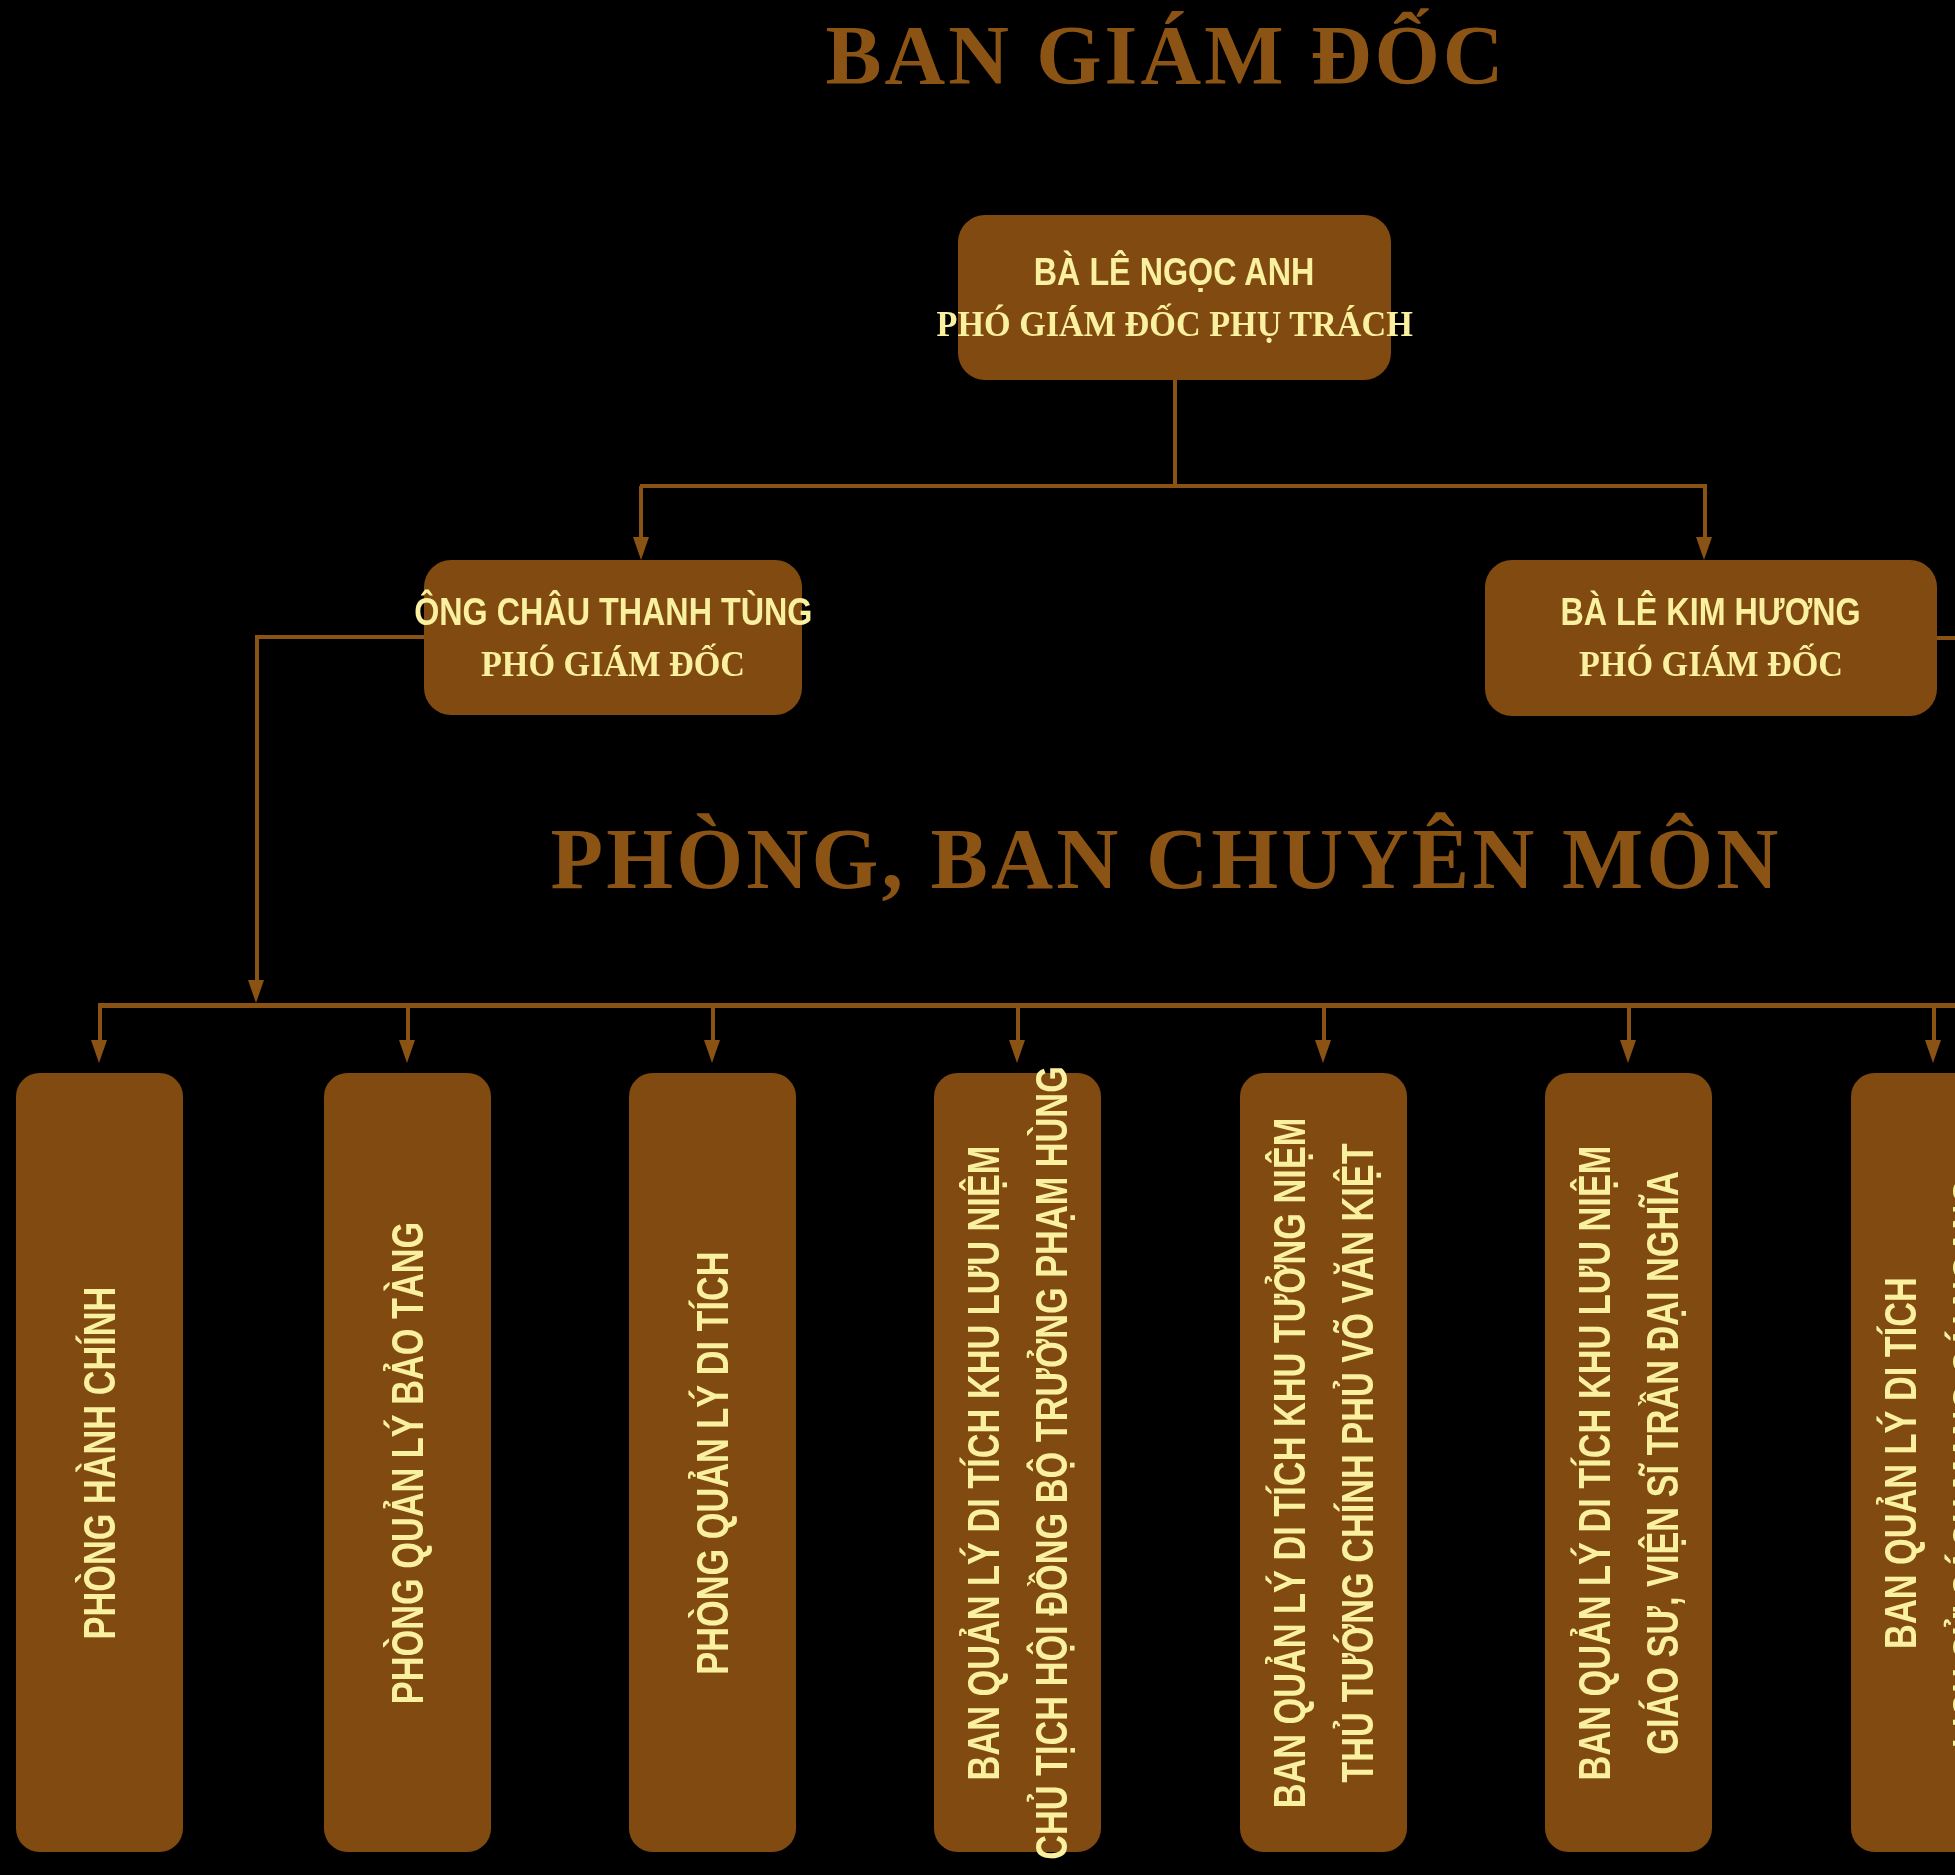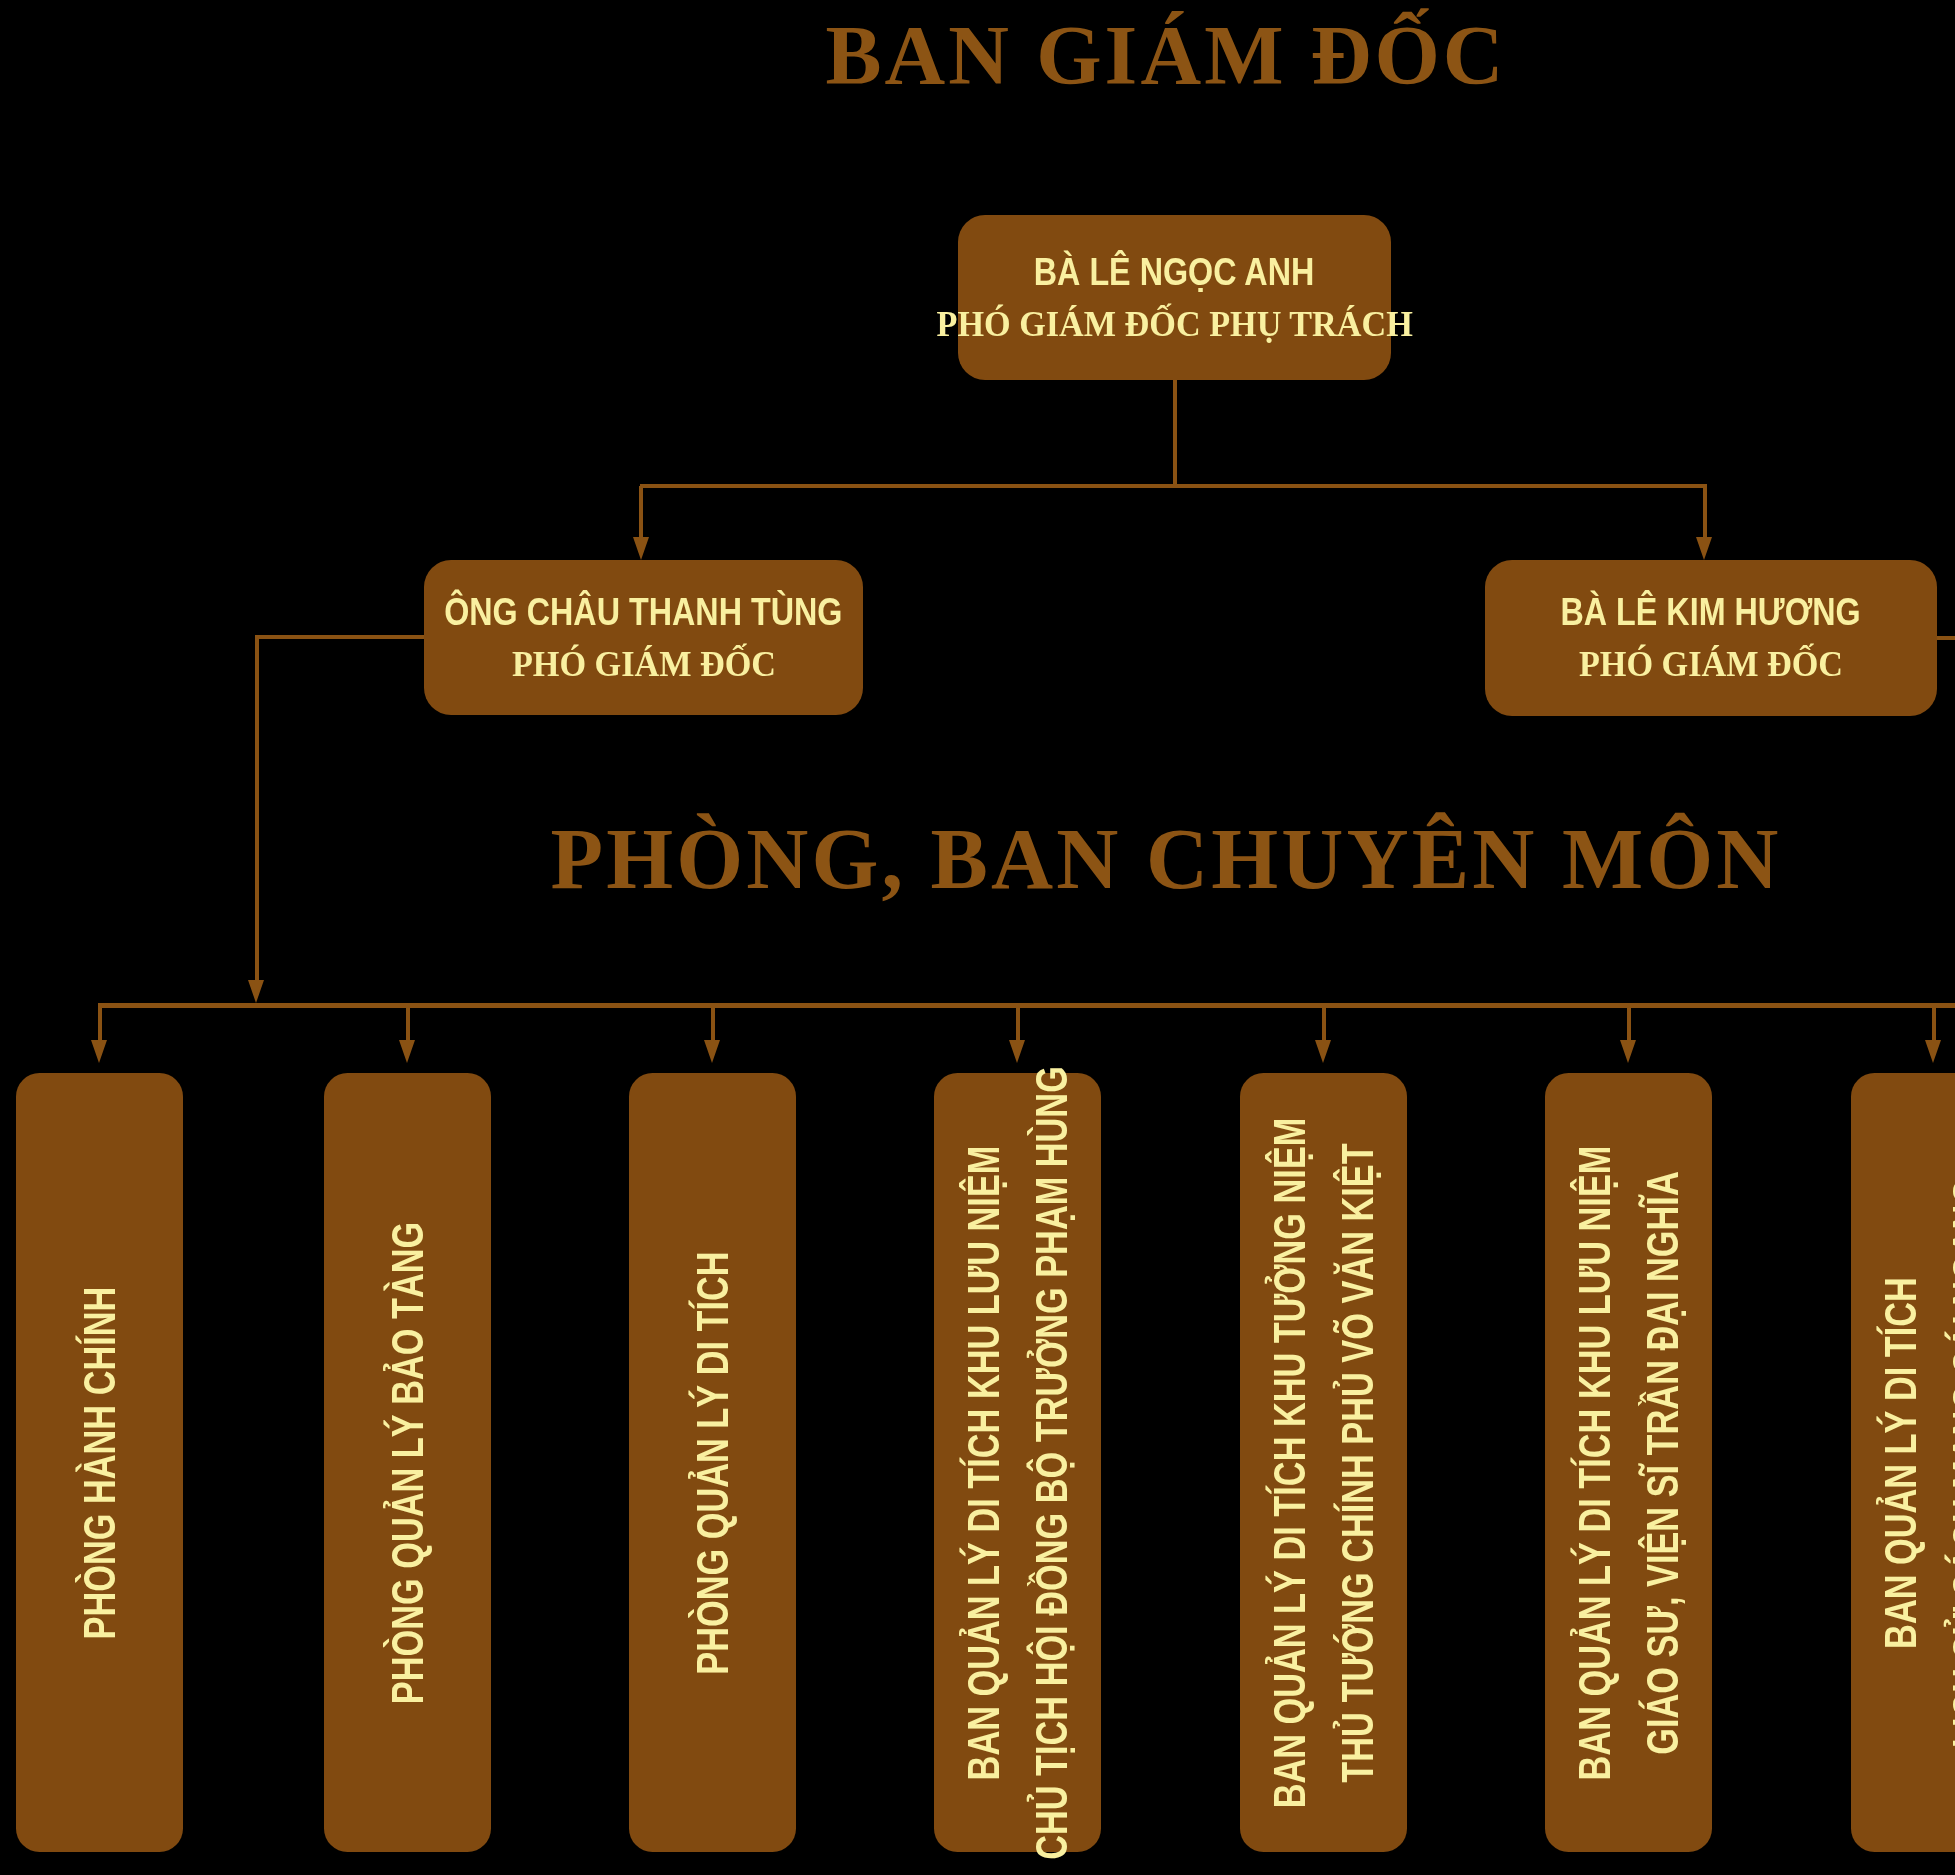"ÔNG CHÂU THANH TÙNG" #node-left { width: 439px -> 378px }
